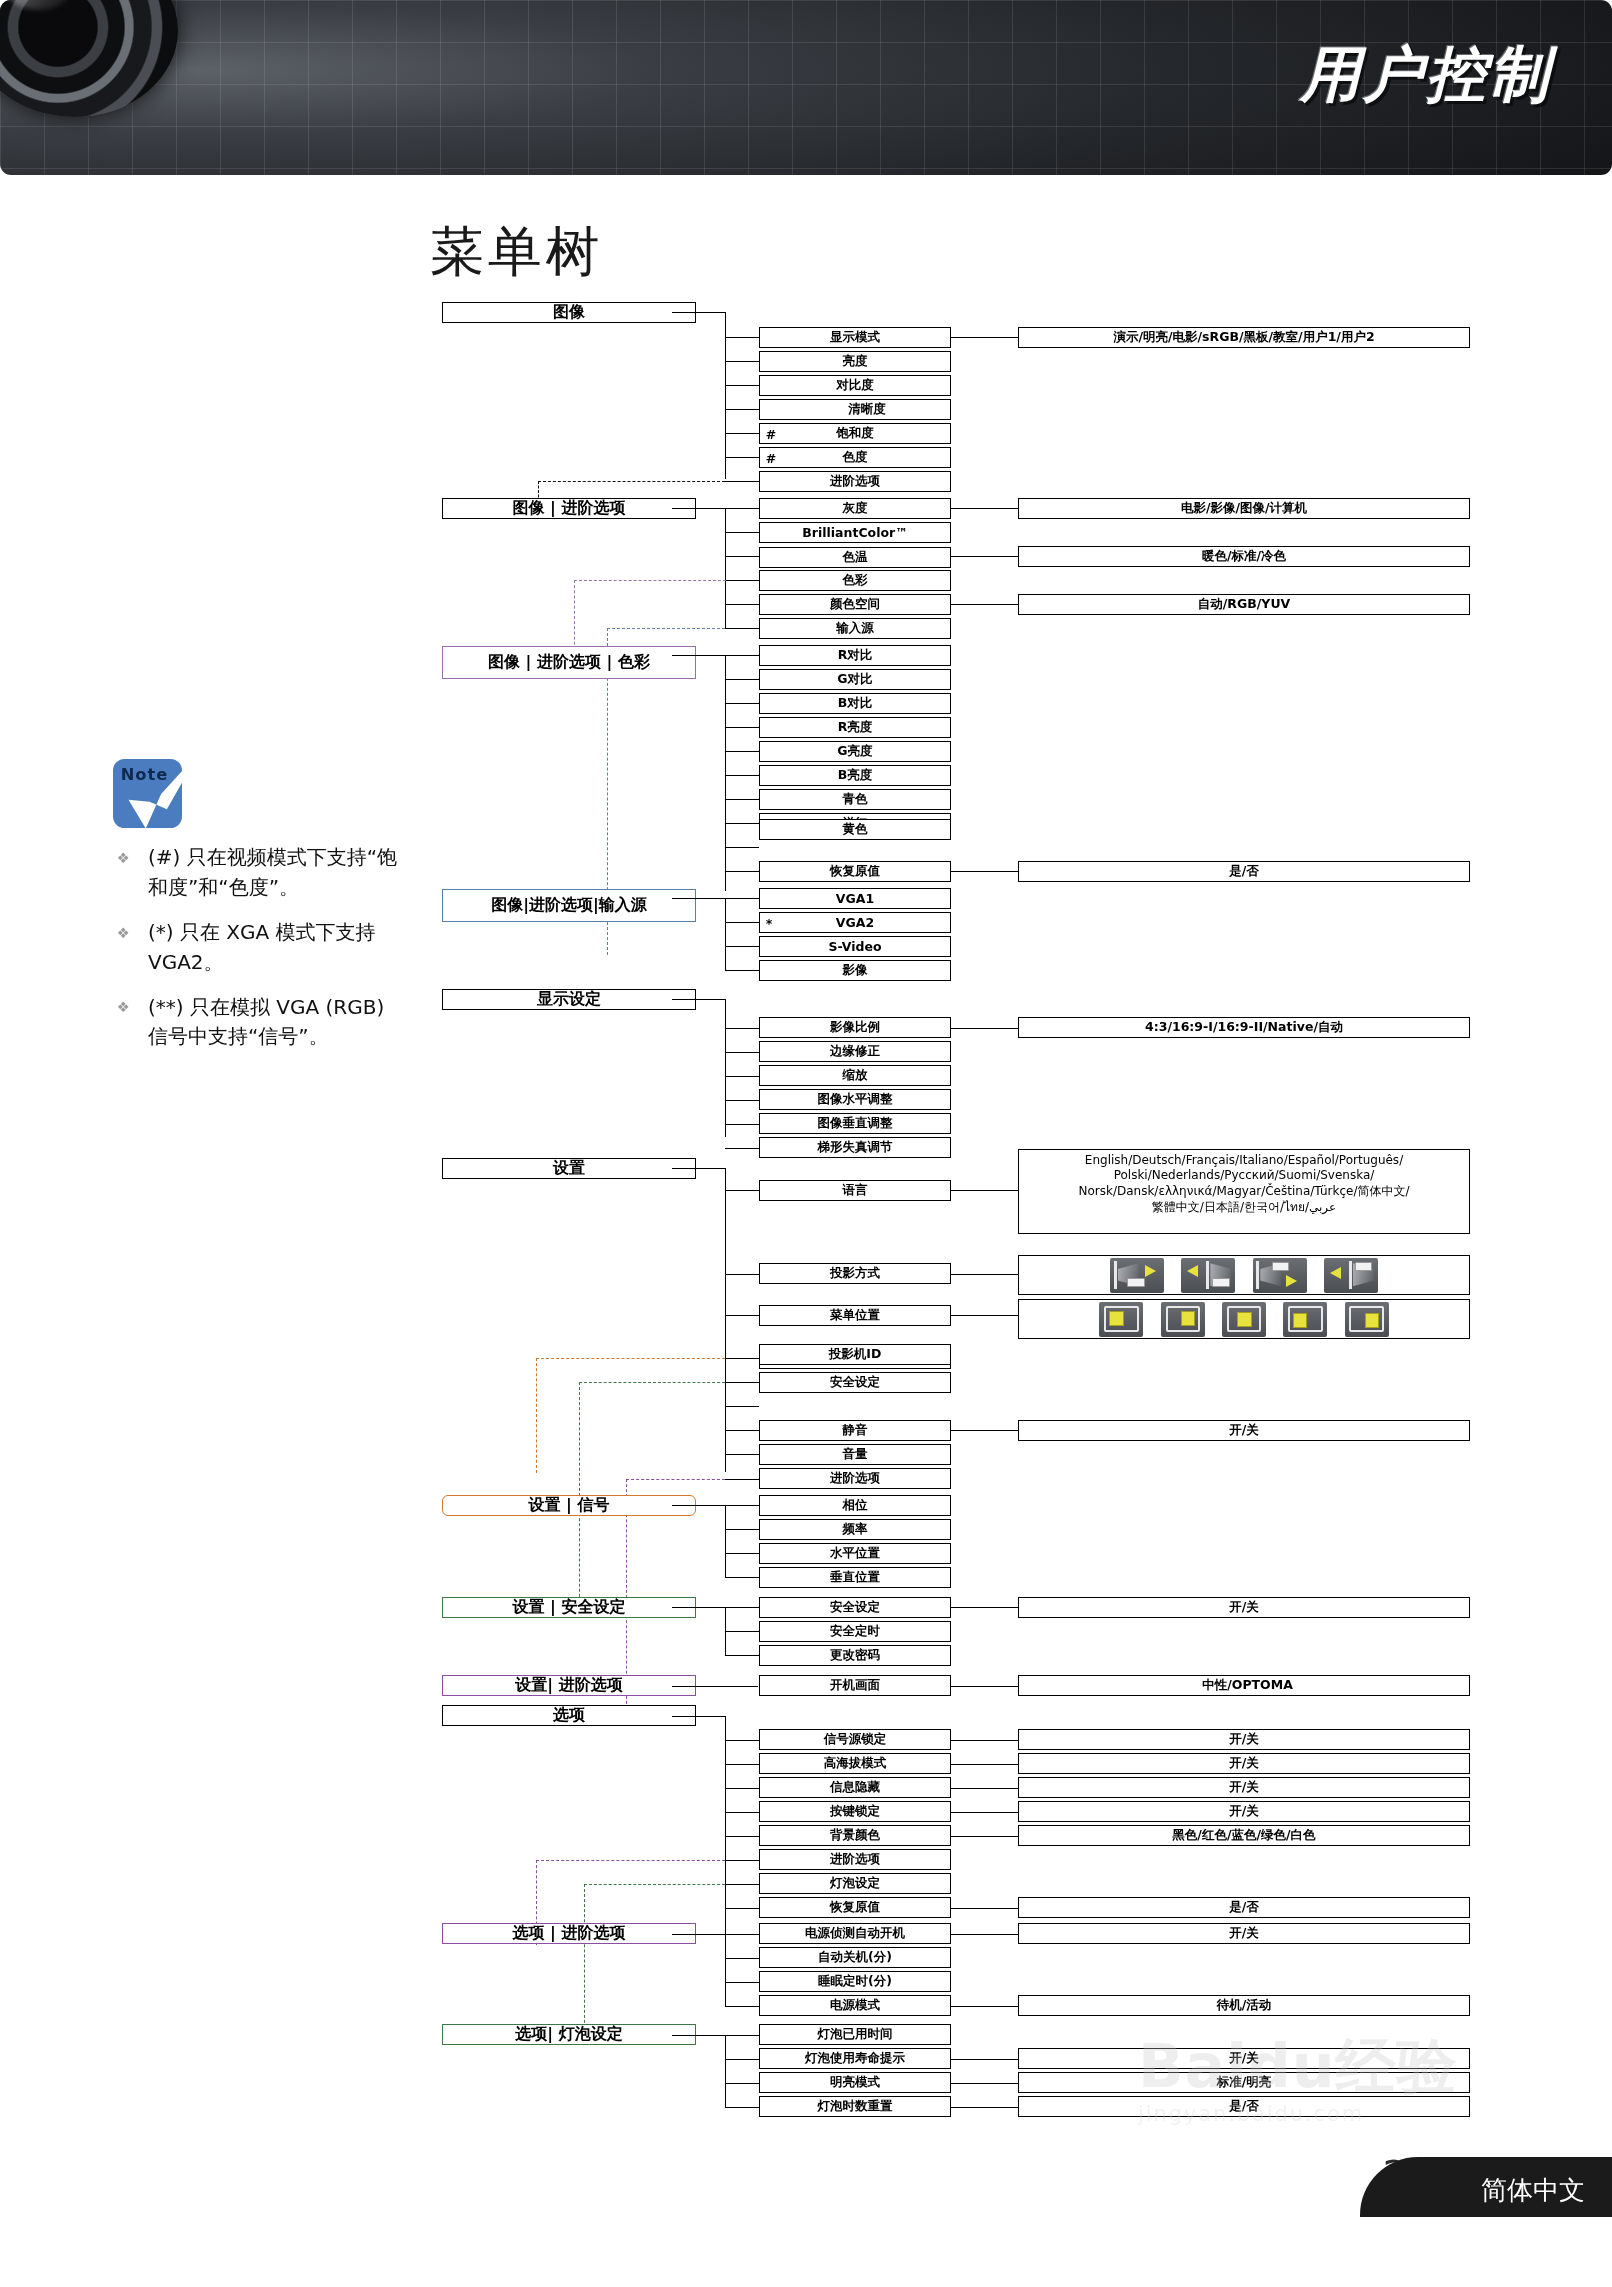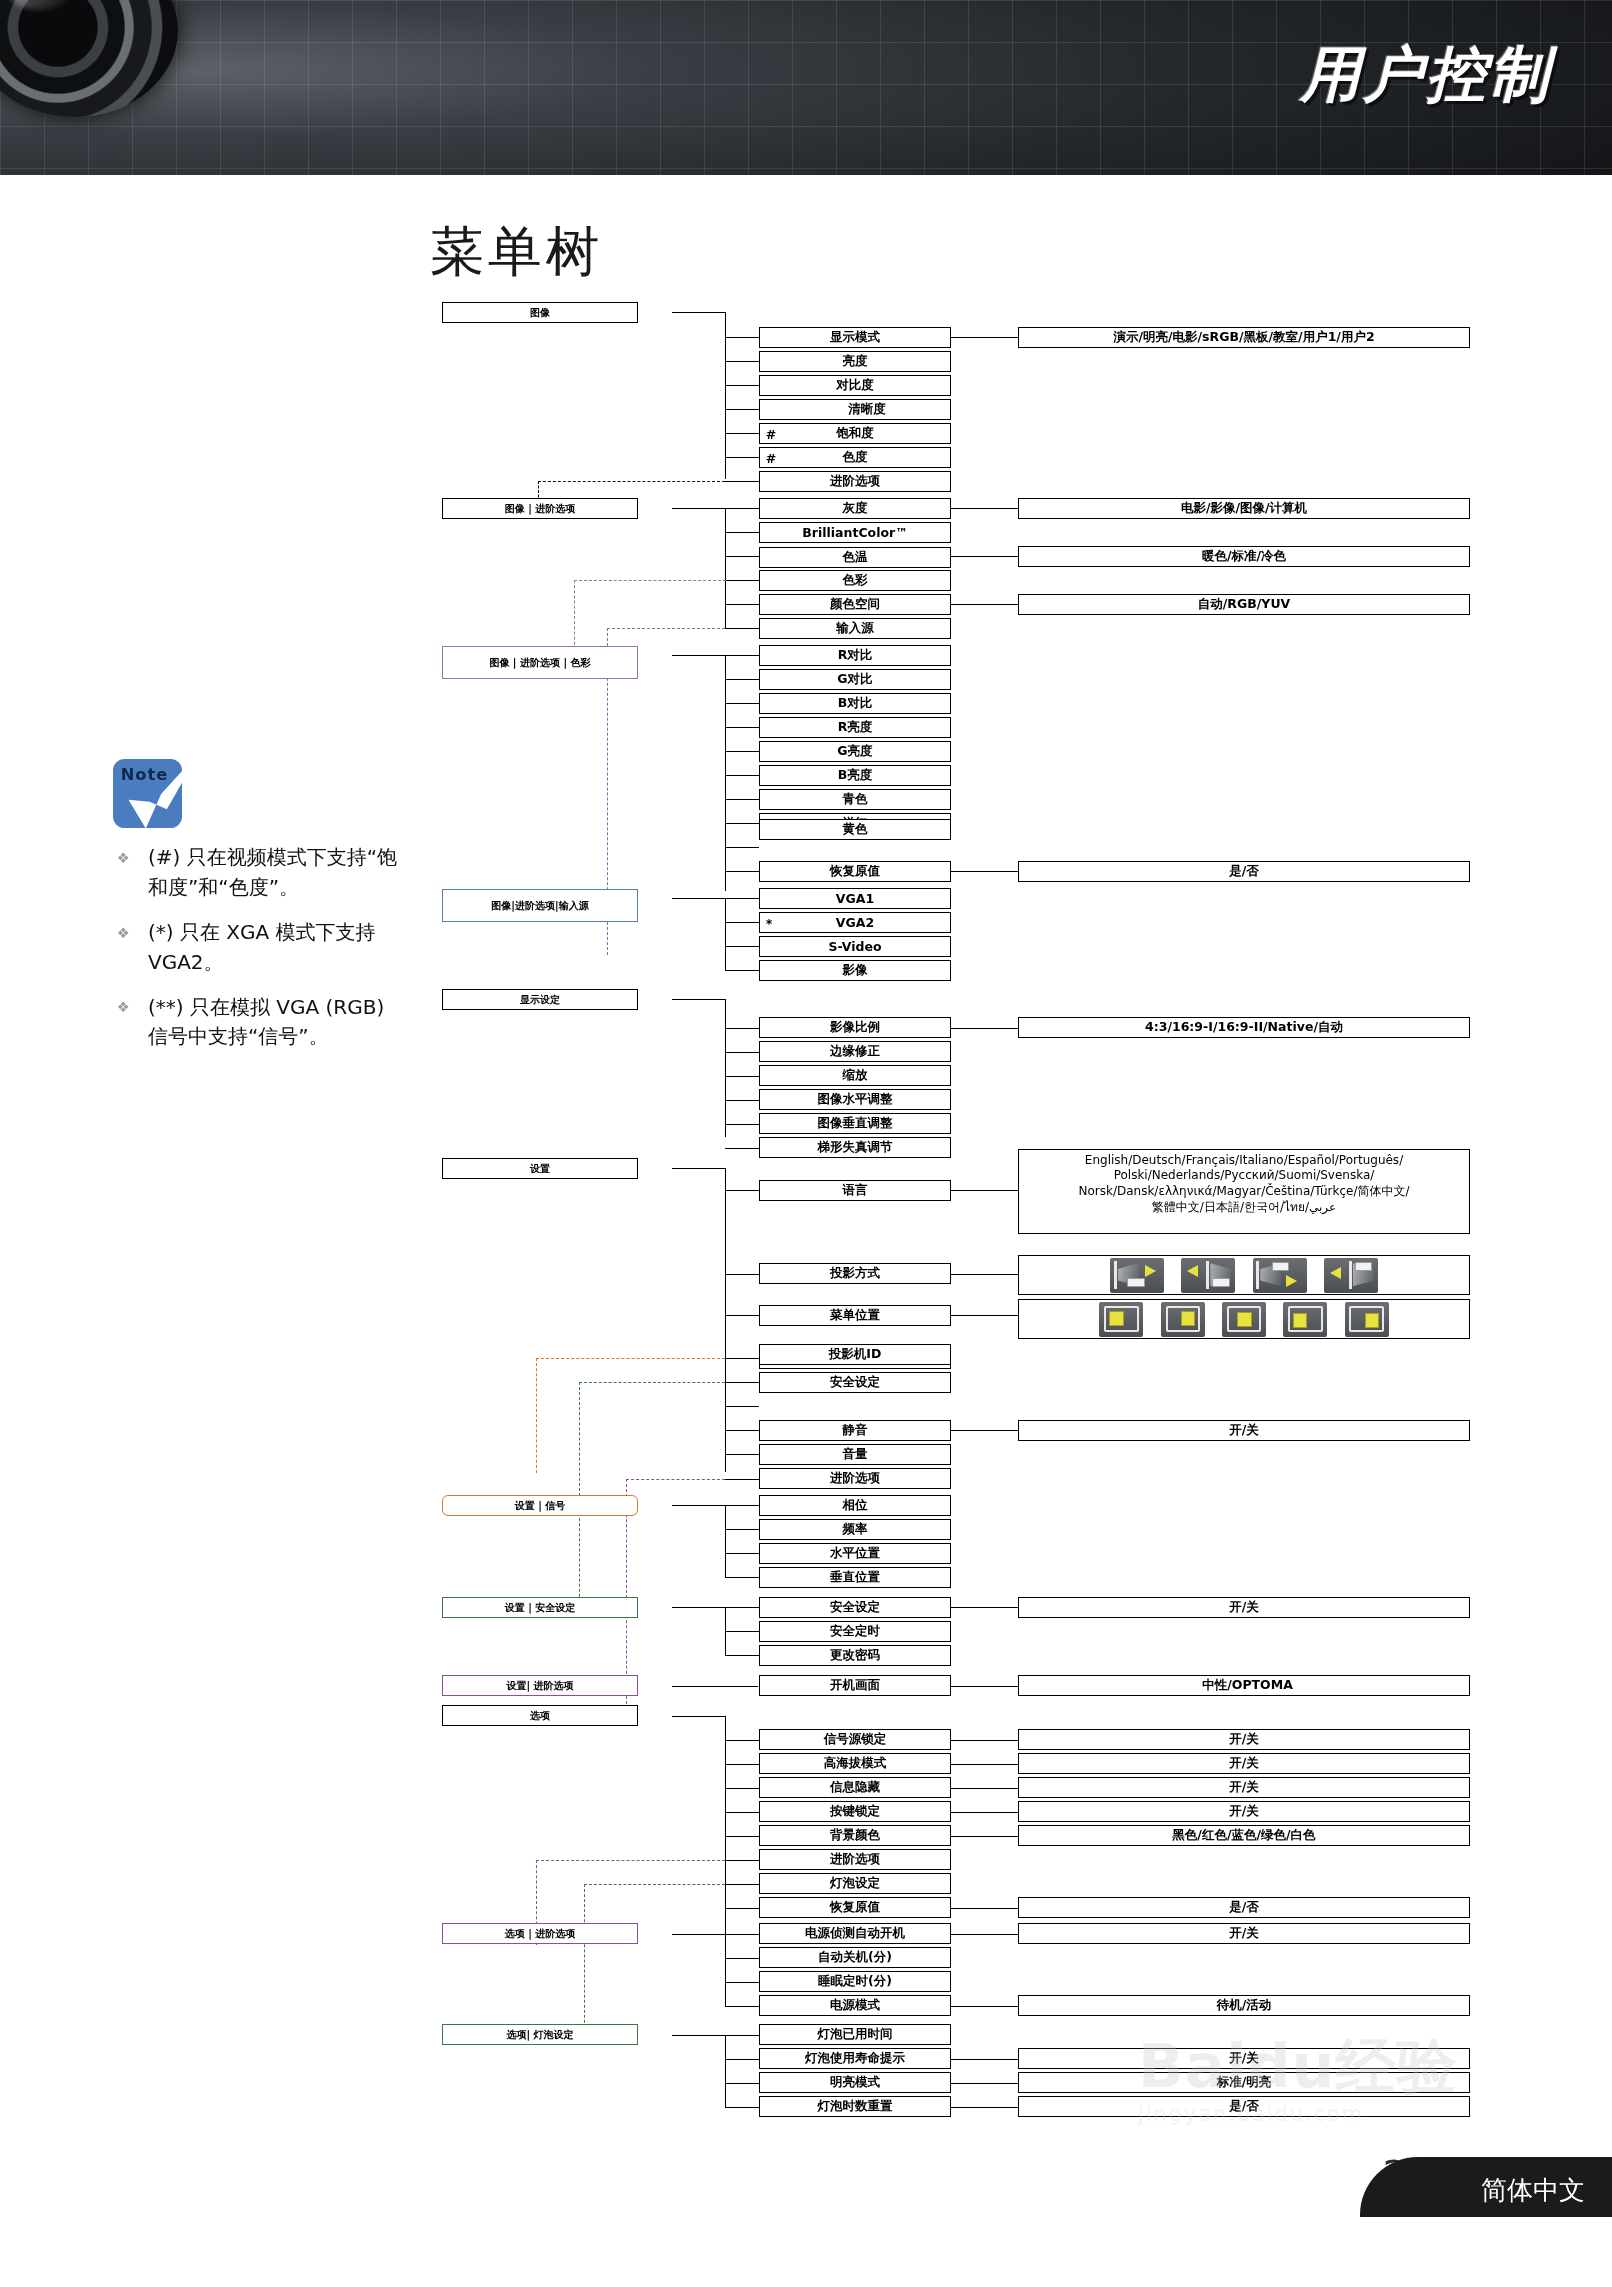"用户控制" #header { border-radius: none -> 11px }
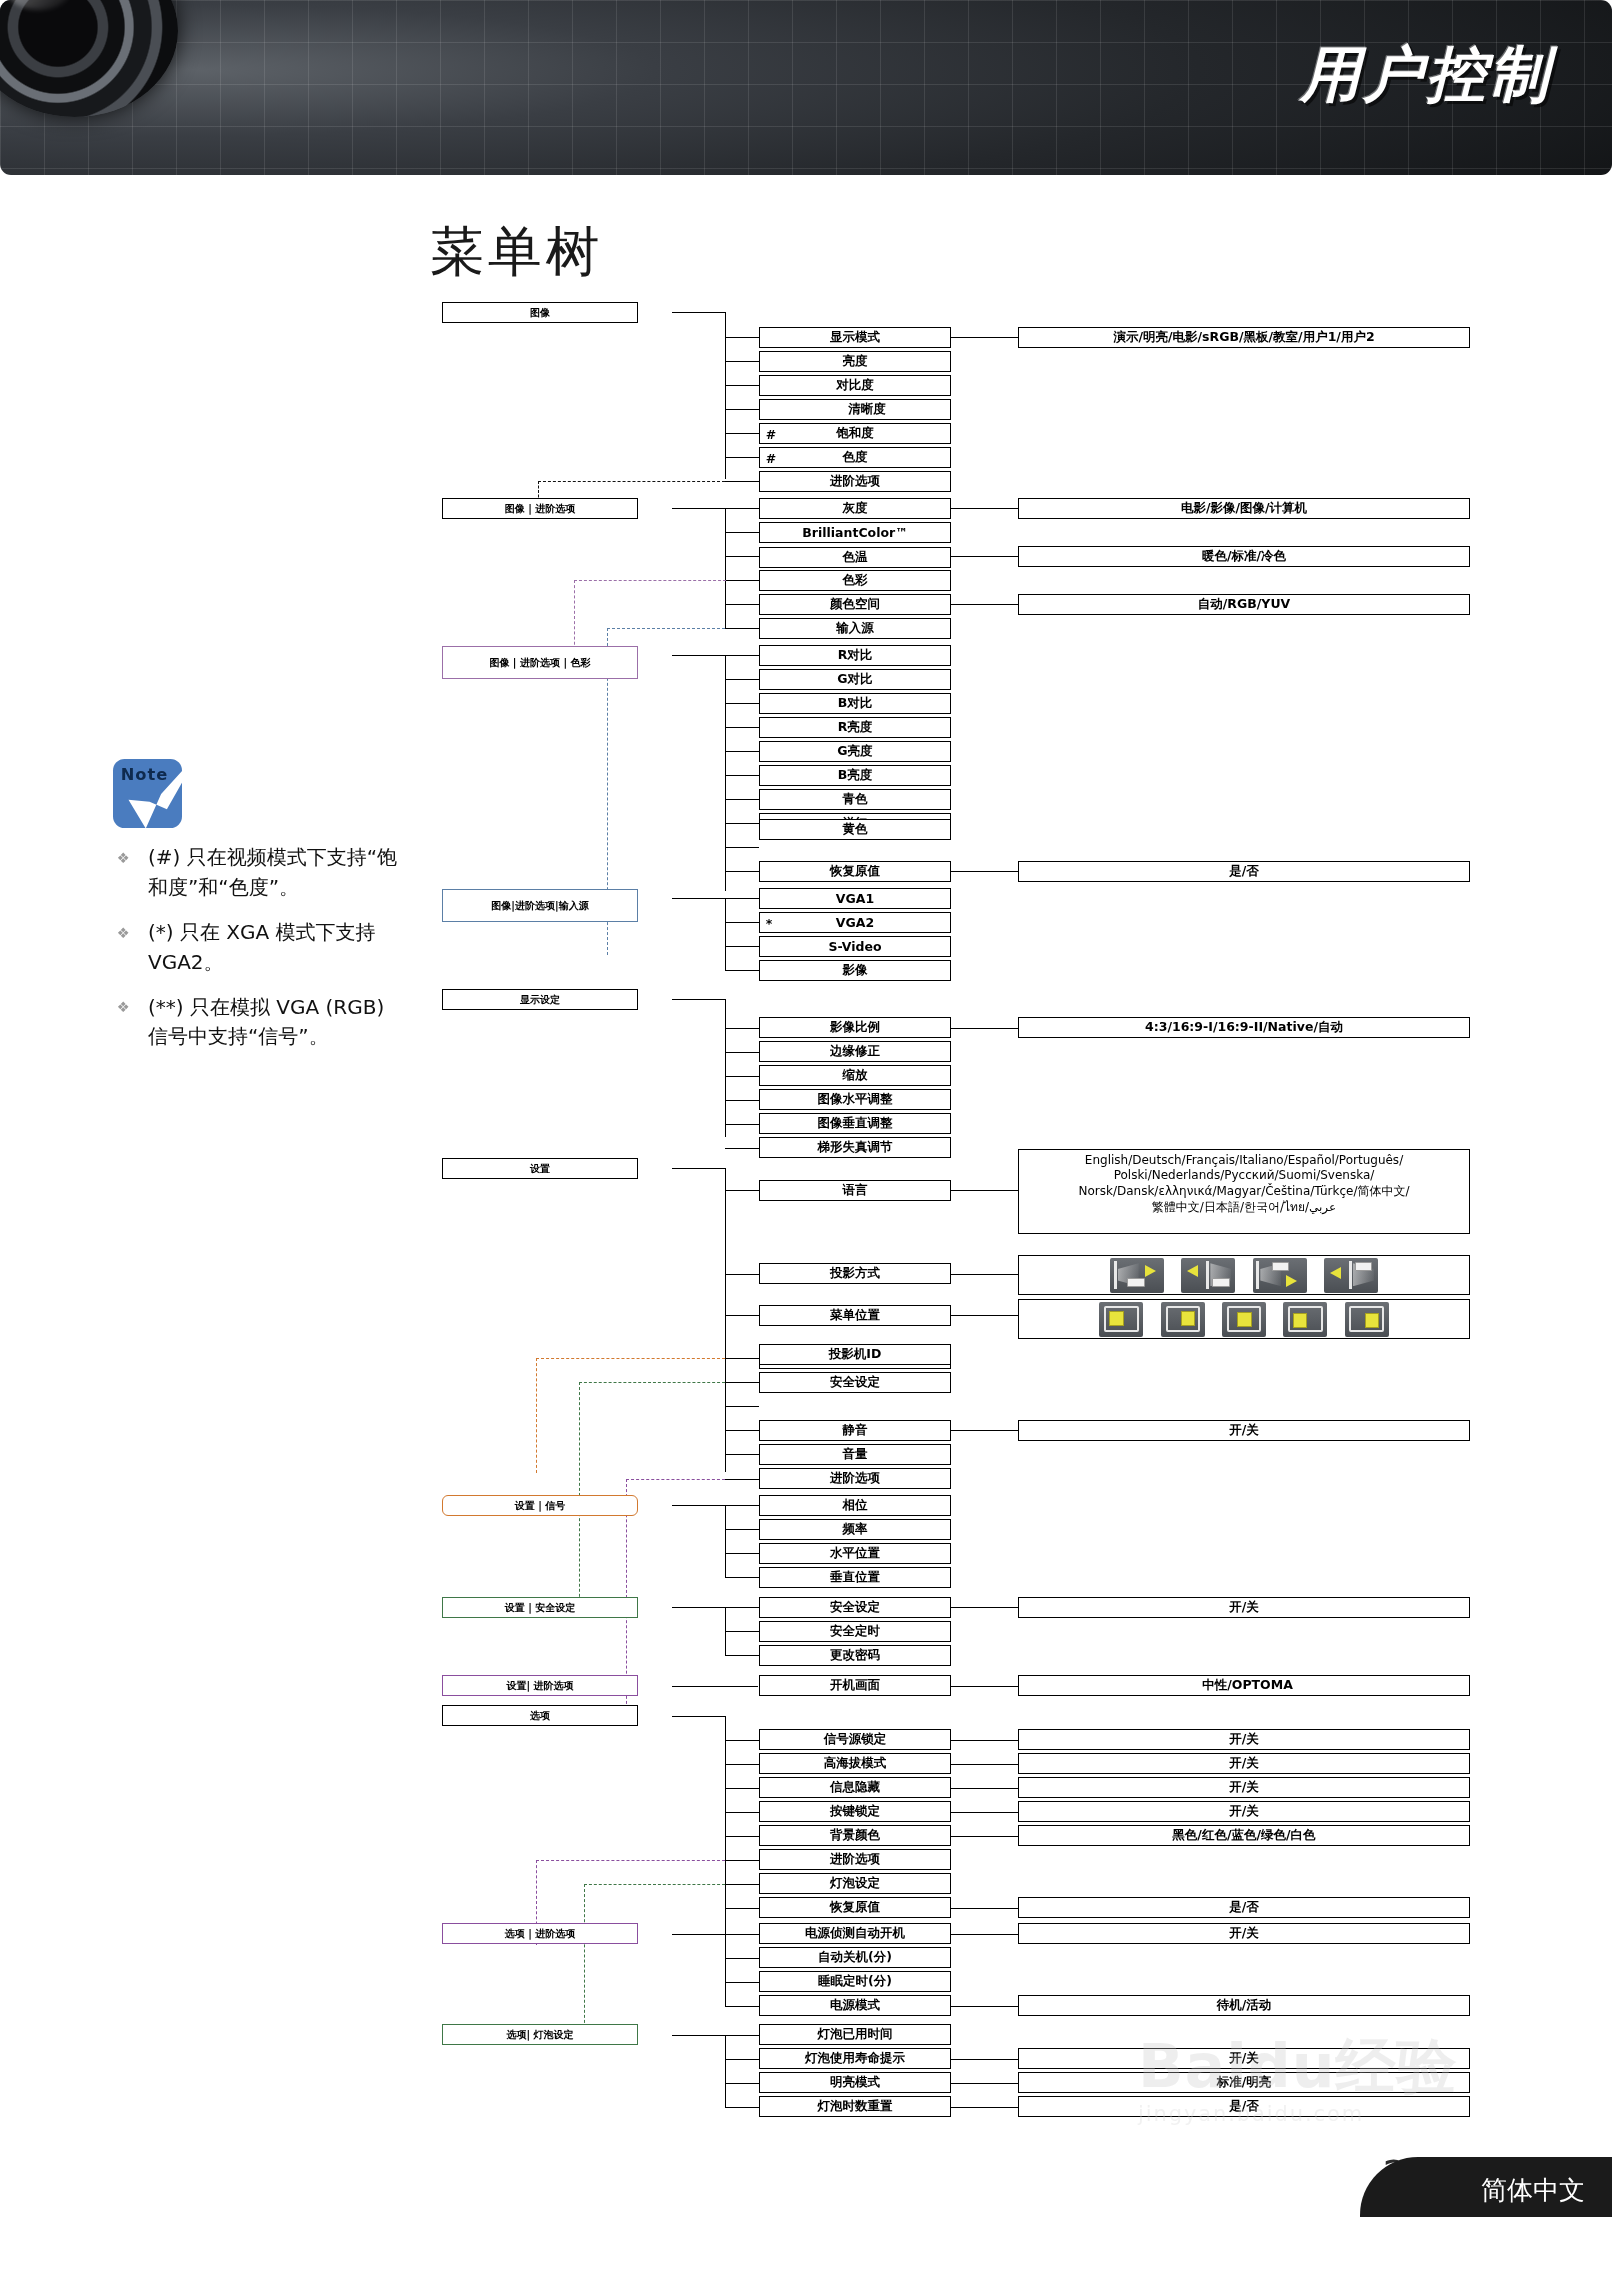"图像" .box.lvl1 { font-size: 10px -> 16px; width: 196px -> 254px }
